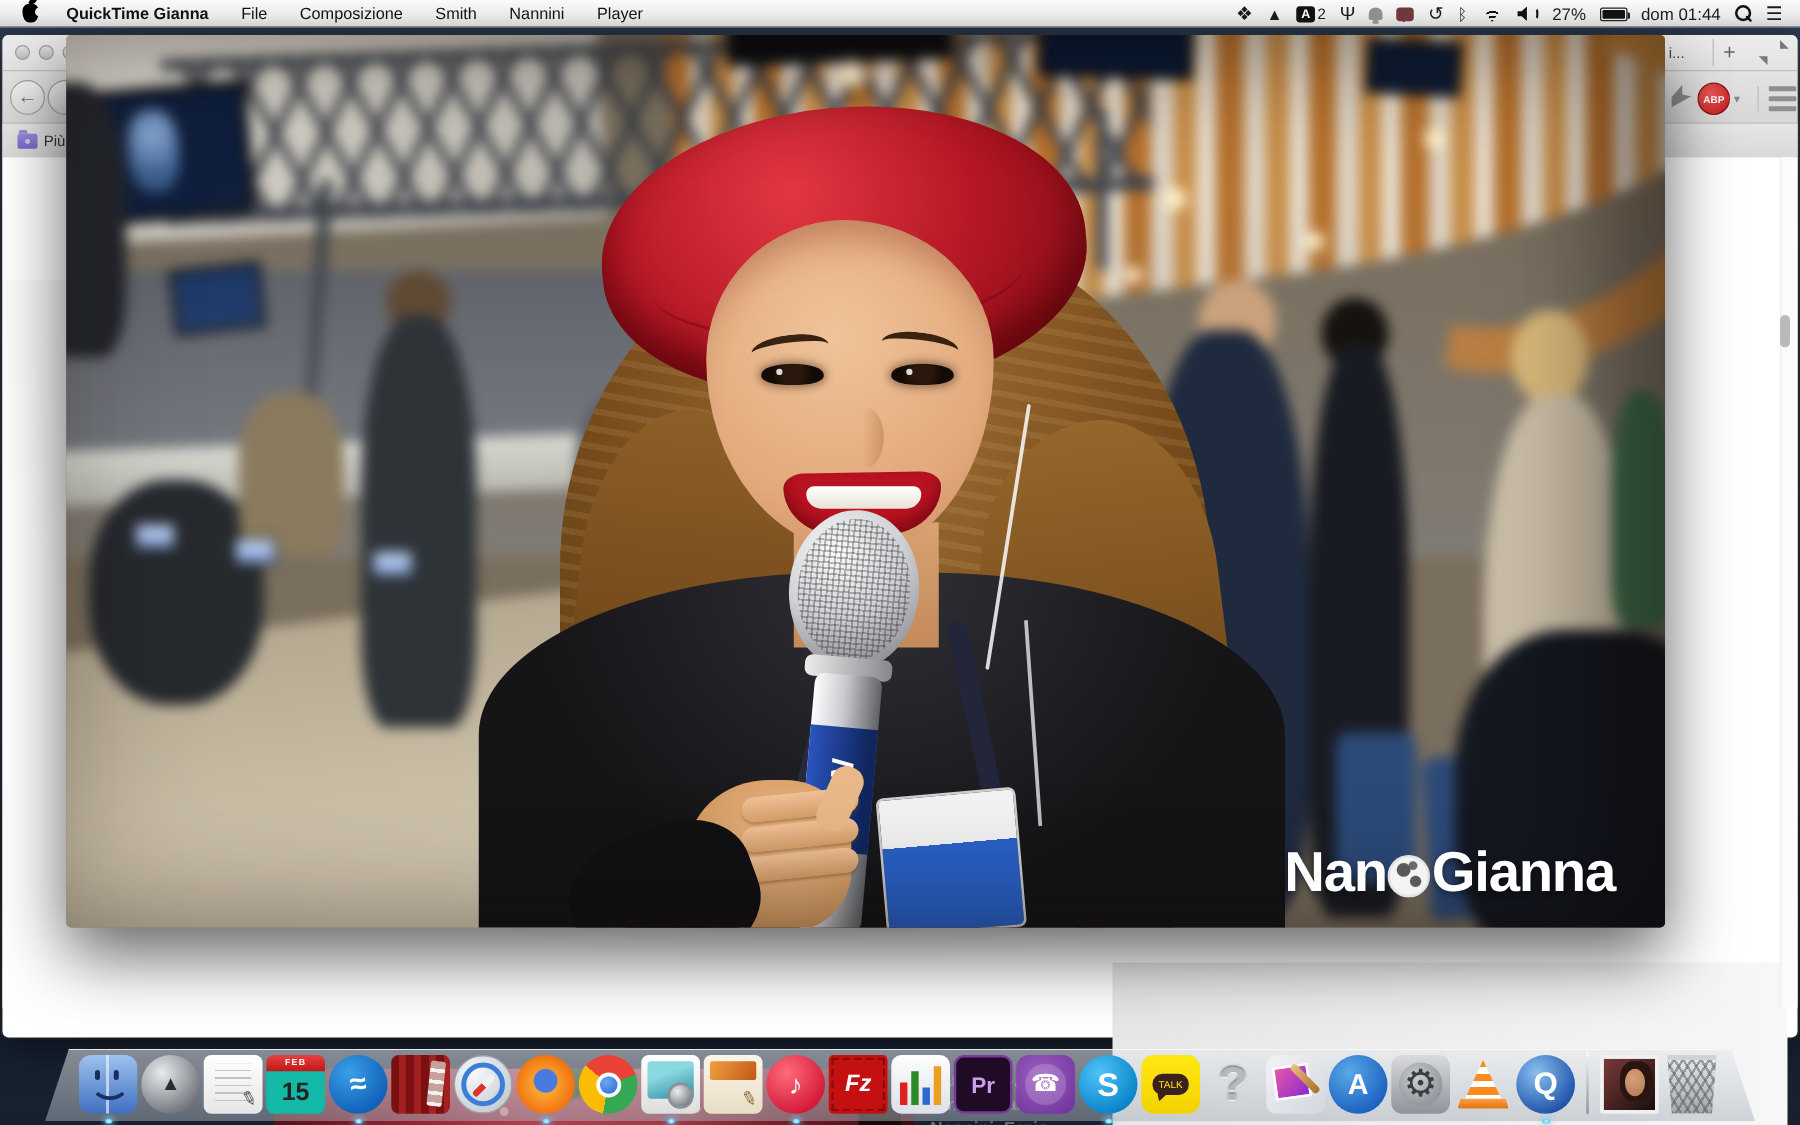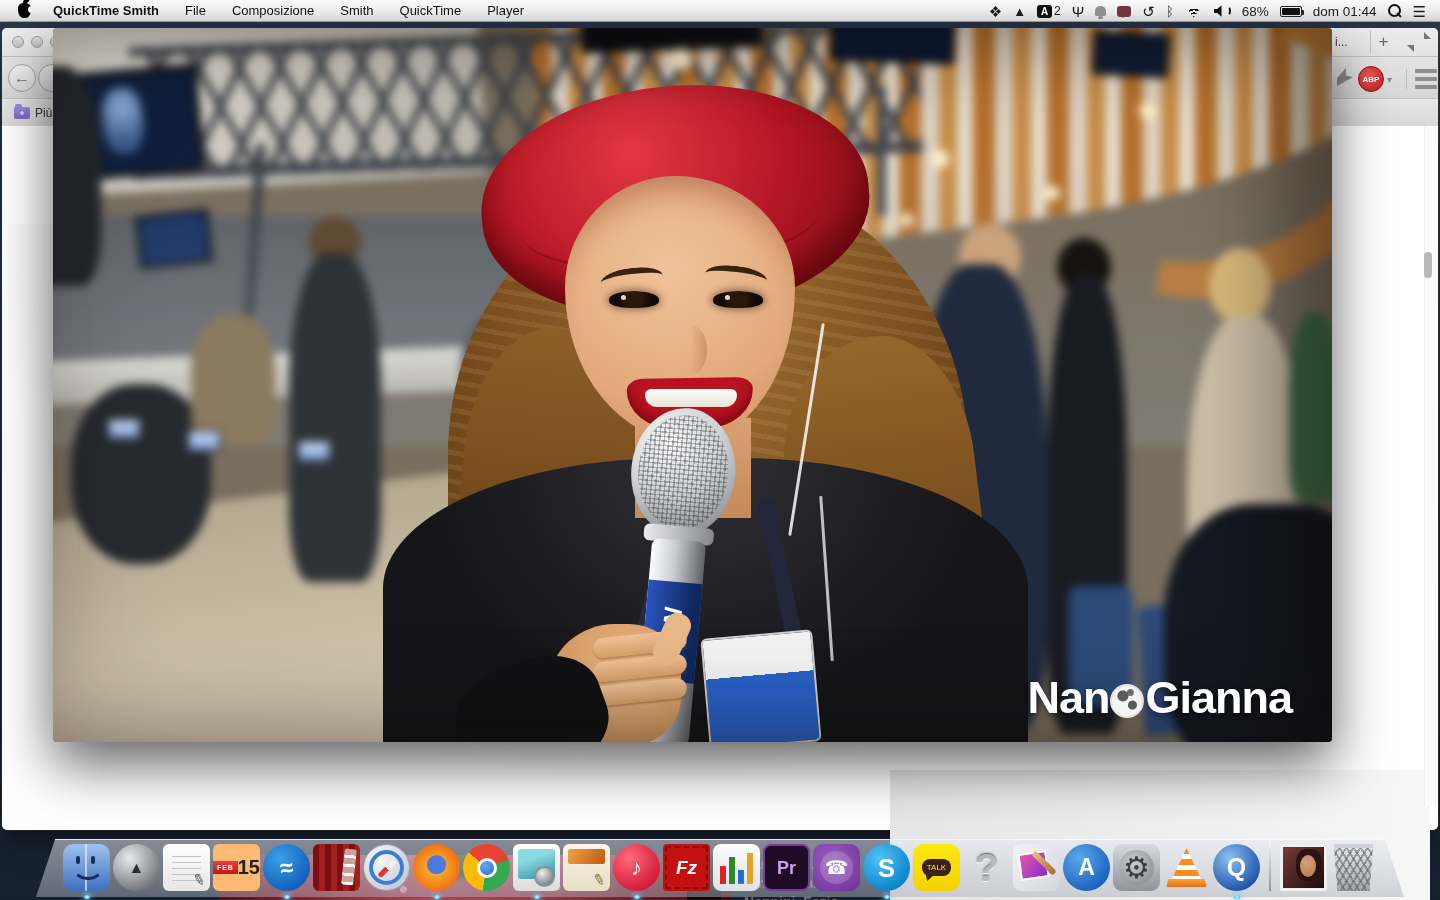"QuickTime Smith" span.mb-app { text: Smith -> Gianna }
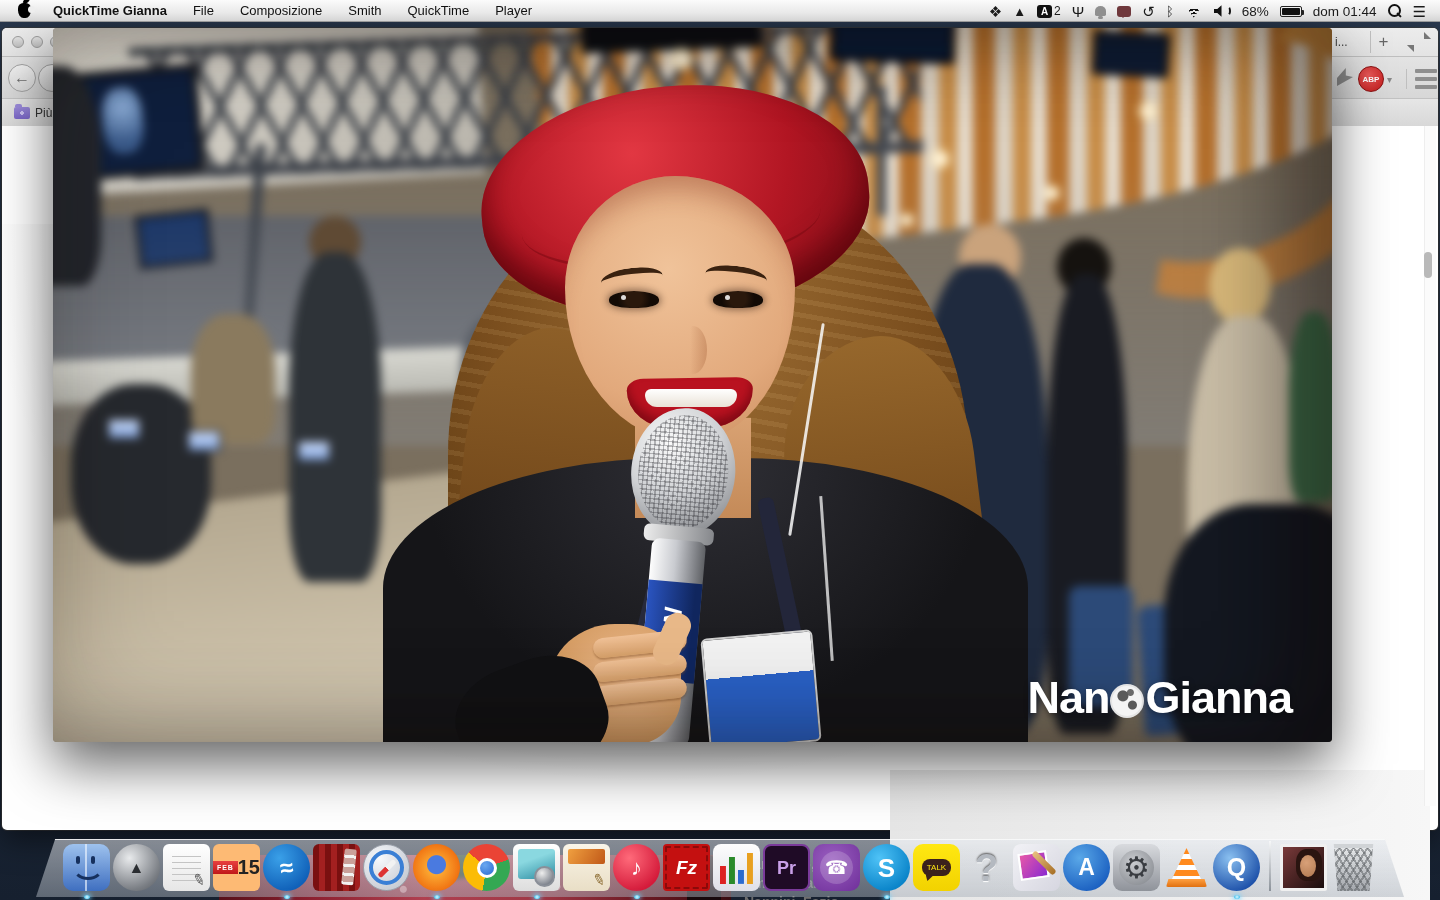"QuickTime" span.mb-item { text: QuickTime -> Nannini }
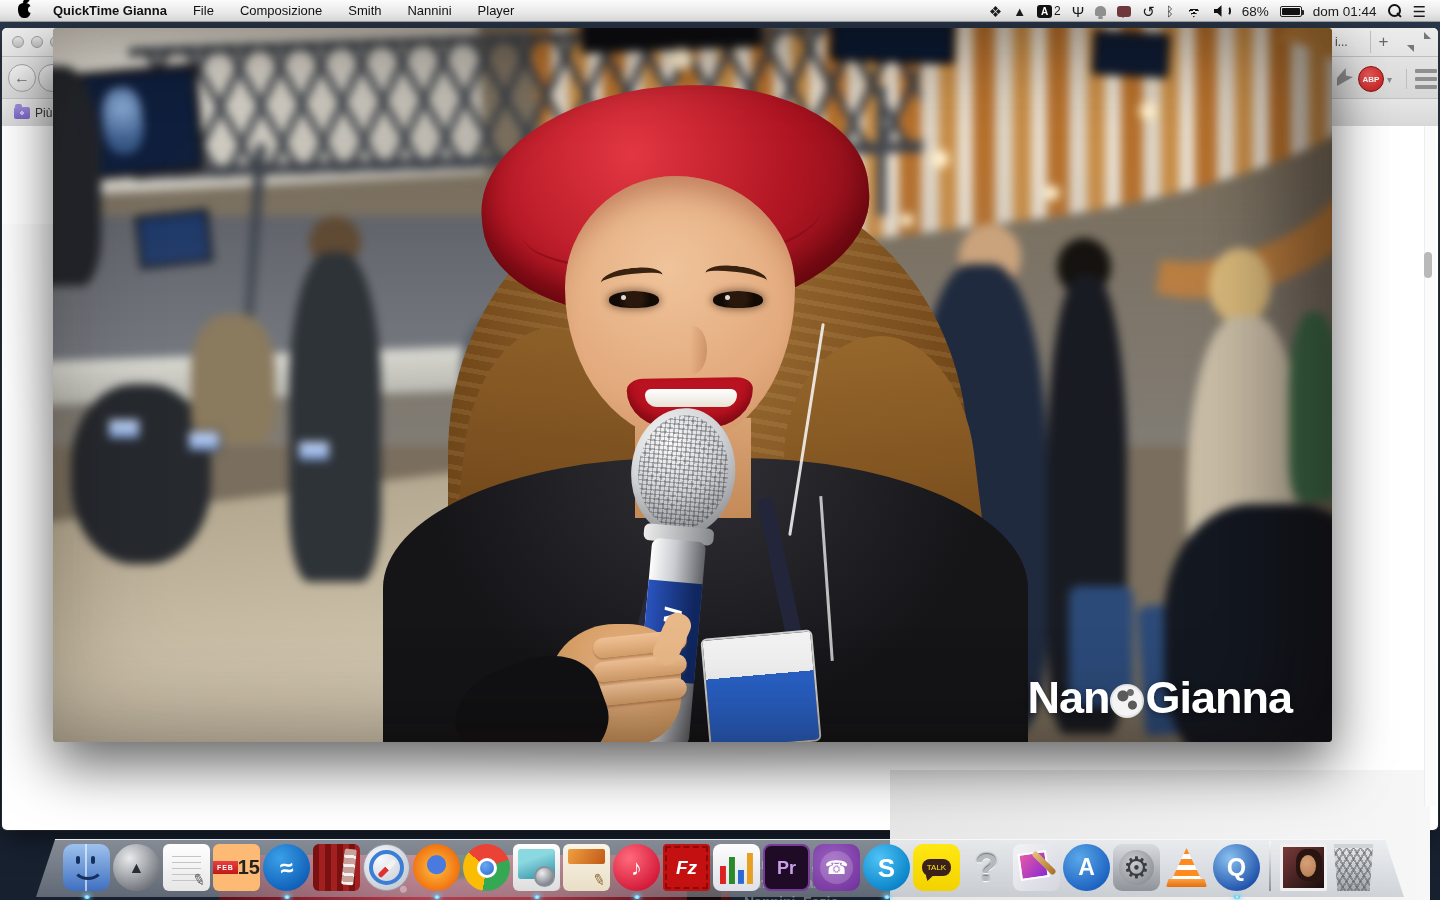"68%" span.sicon { text: 68% -> 27% }
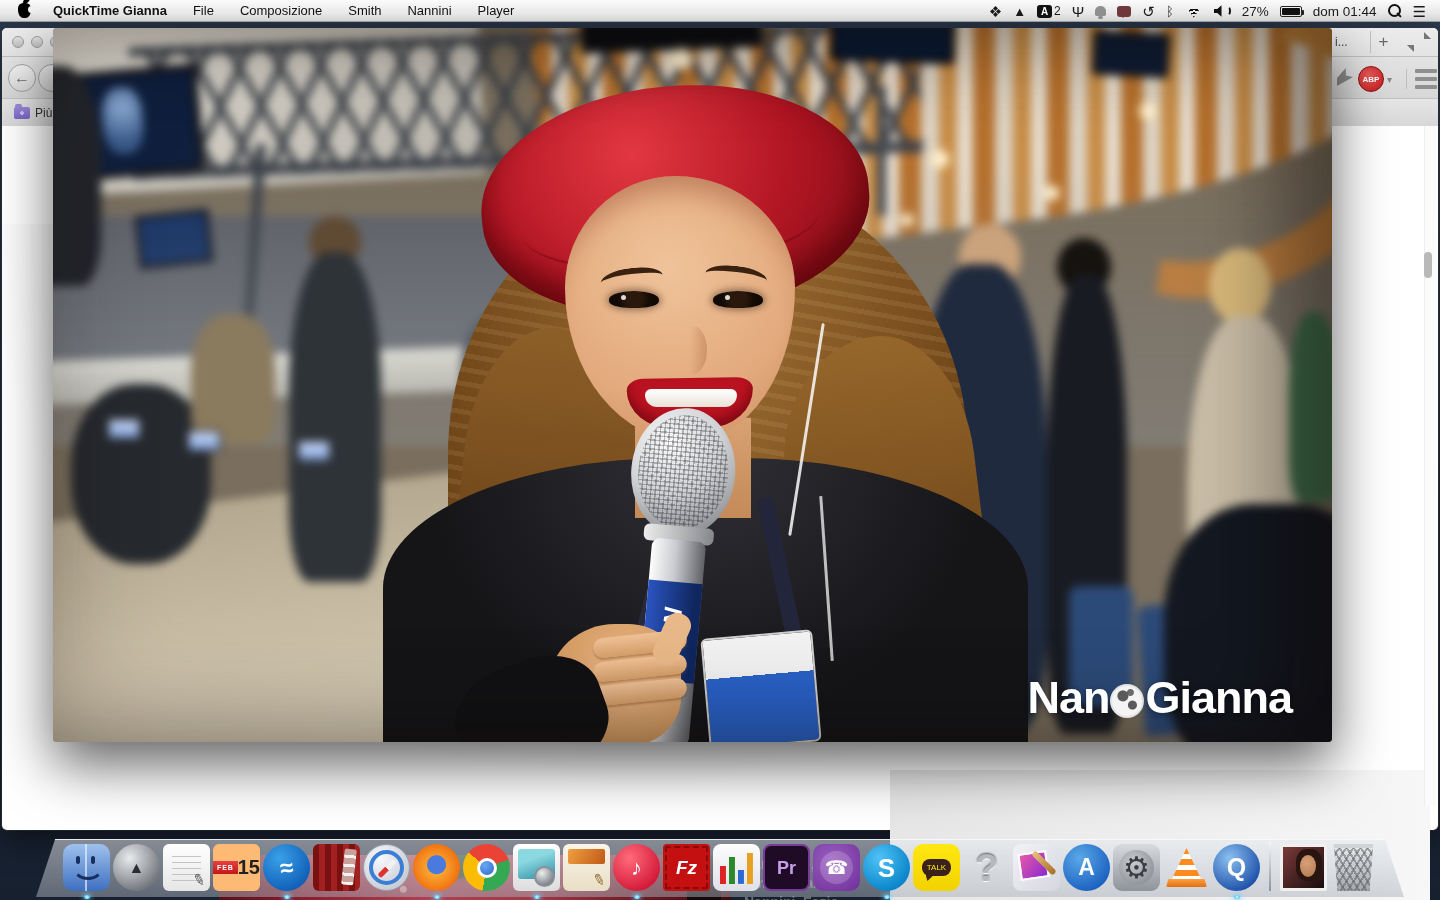"15" .di-calendar { background: #fdba74 -> #14b8a6; flex-direction: row -> column }
